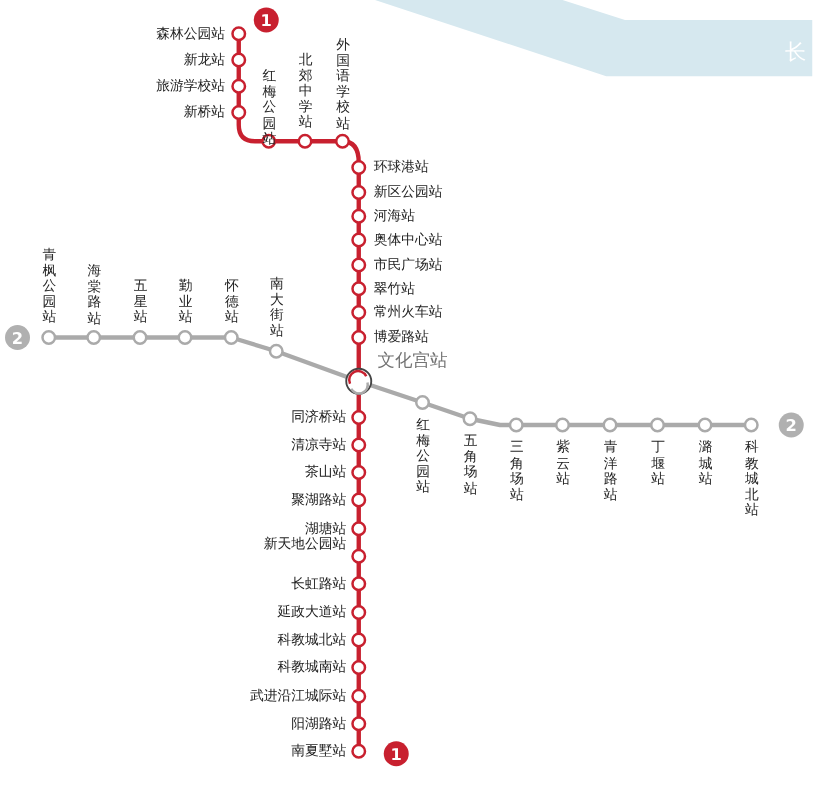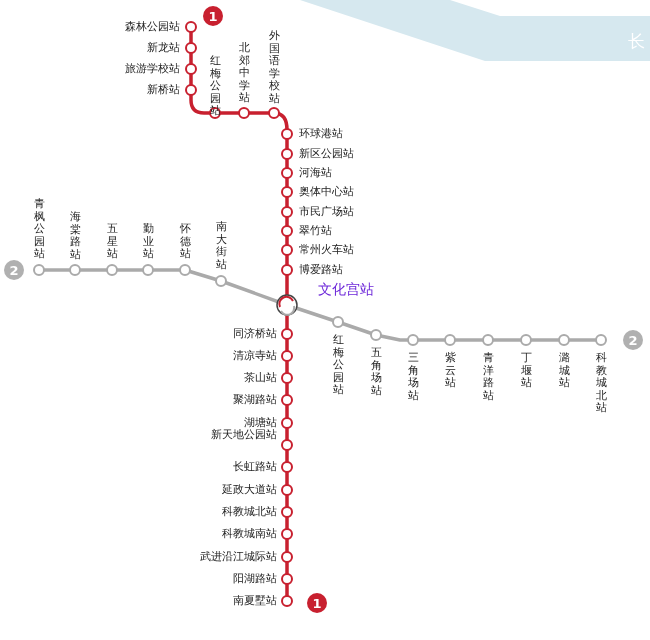"文化宫站" .big { color: #6d28d9 -> #737373; margin-left: 16px -> none }
